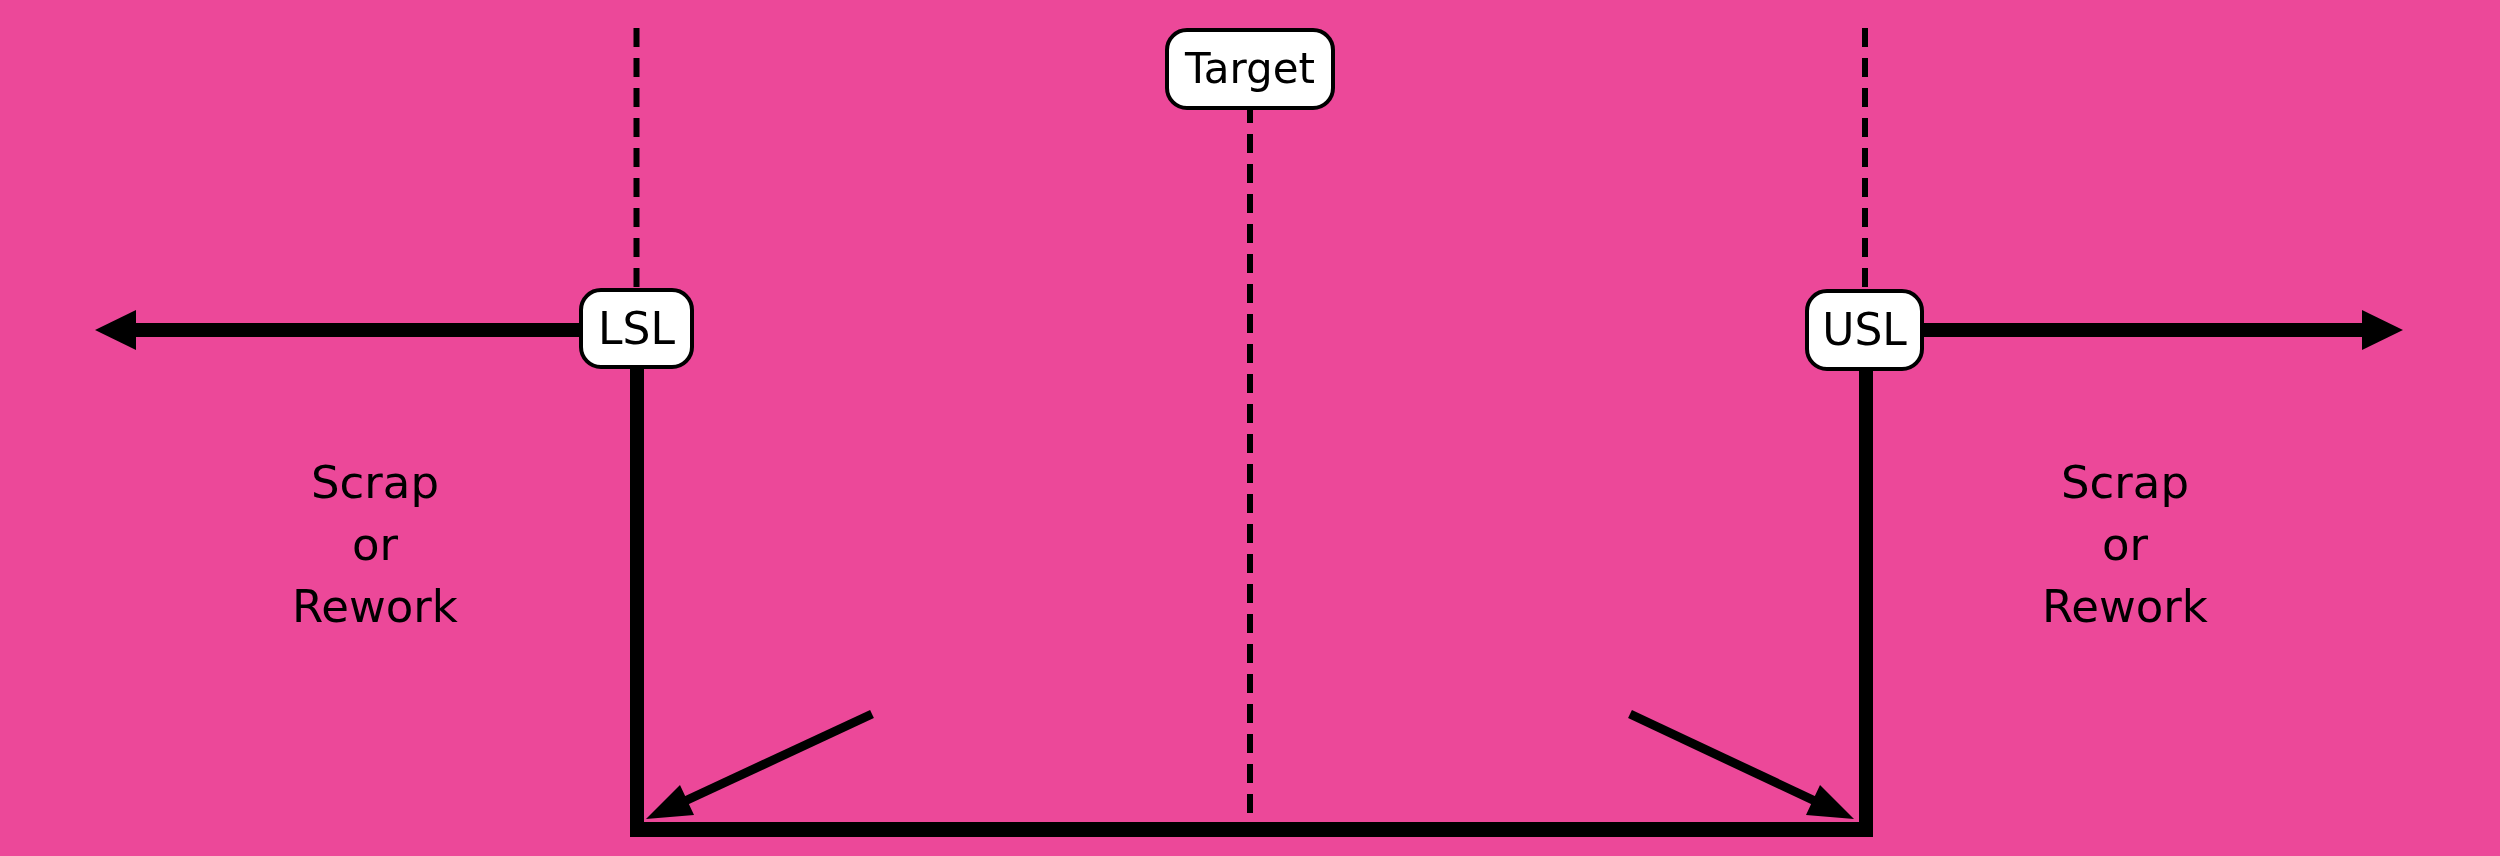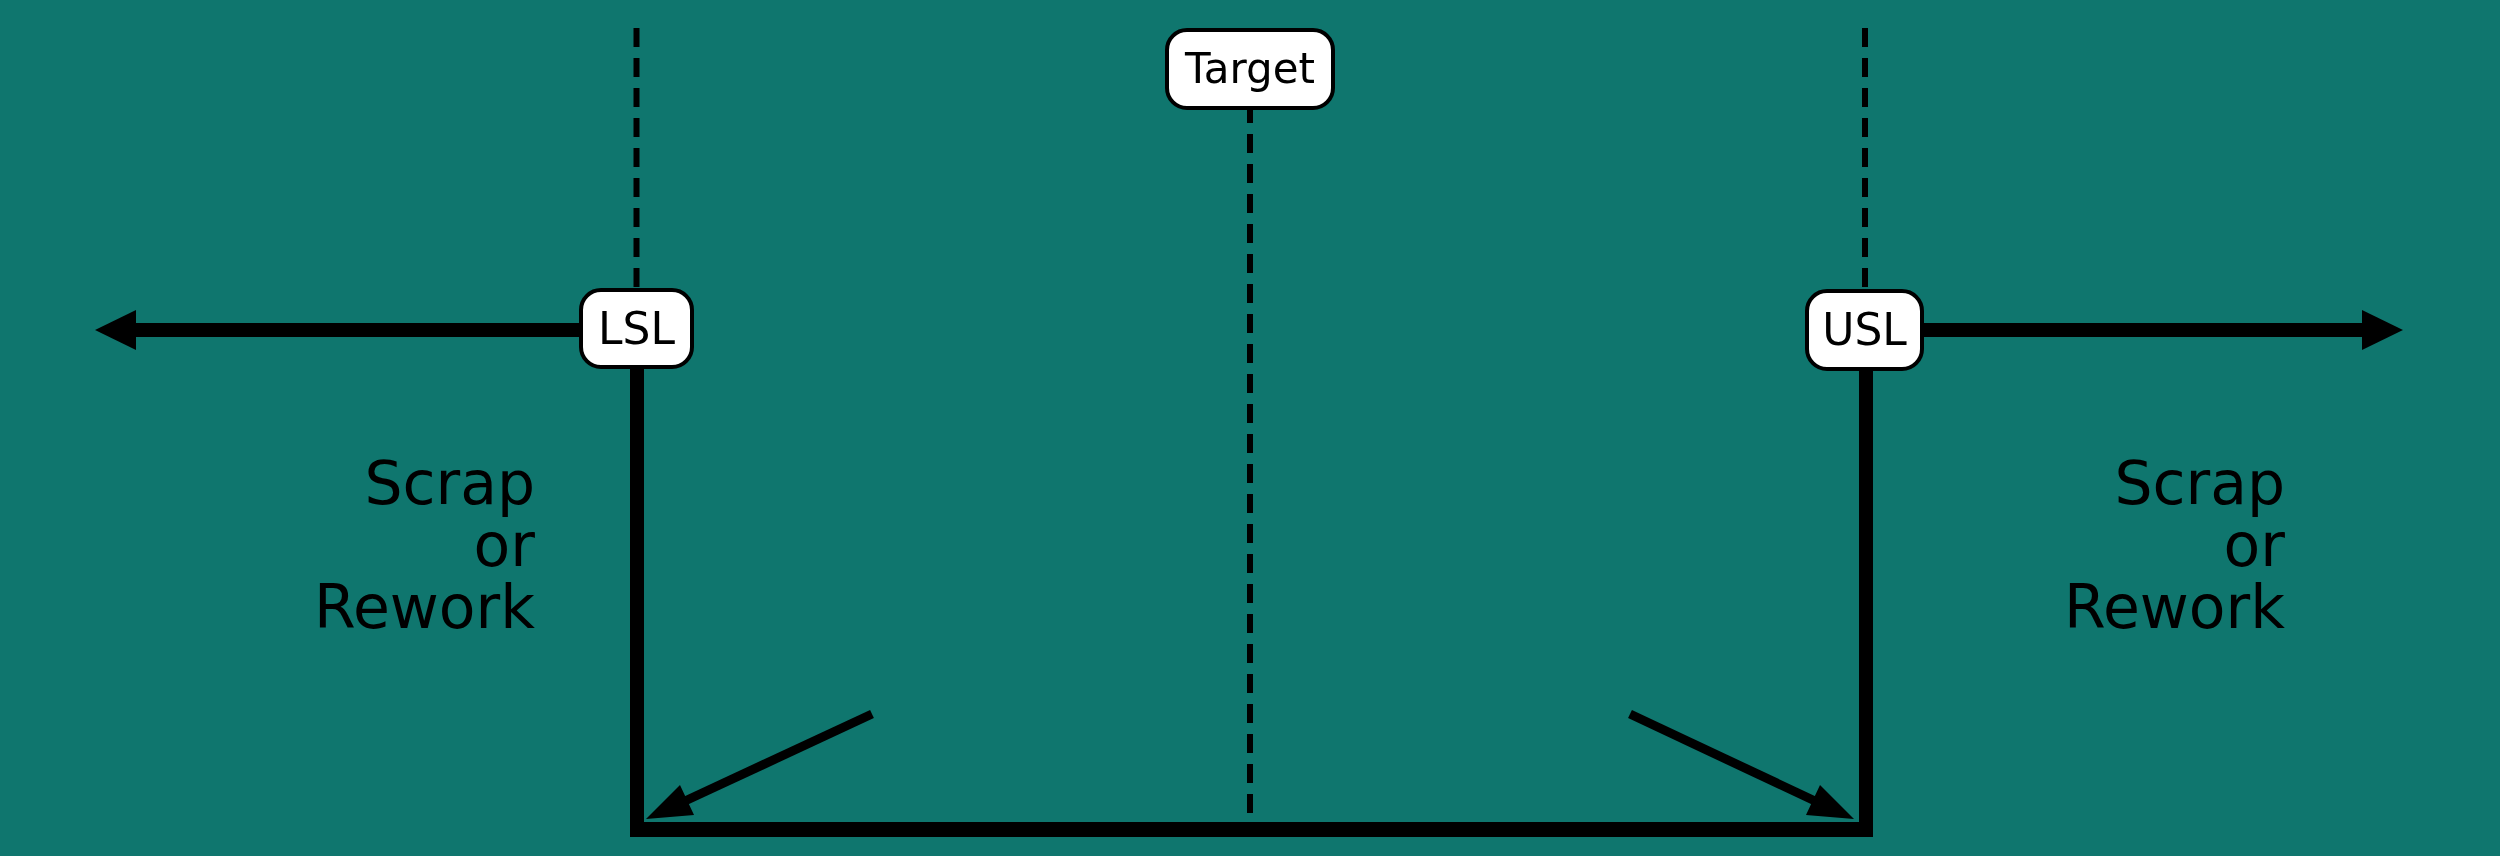"Target" .canvas { background: #0f766e -> #ec4899 }
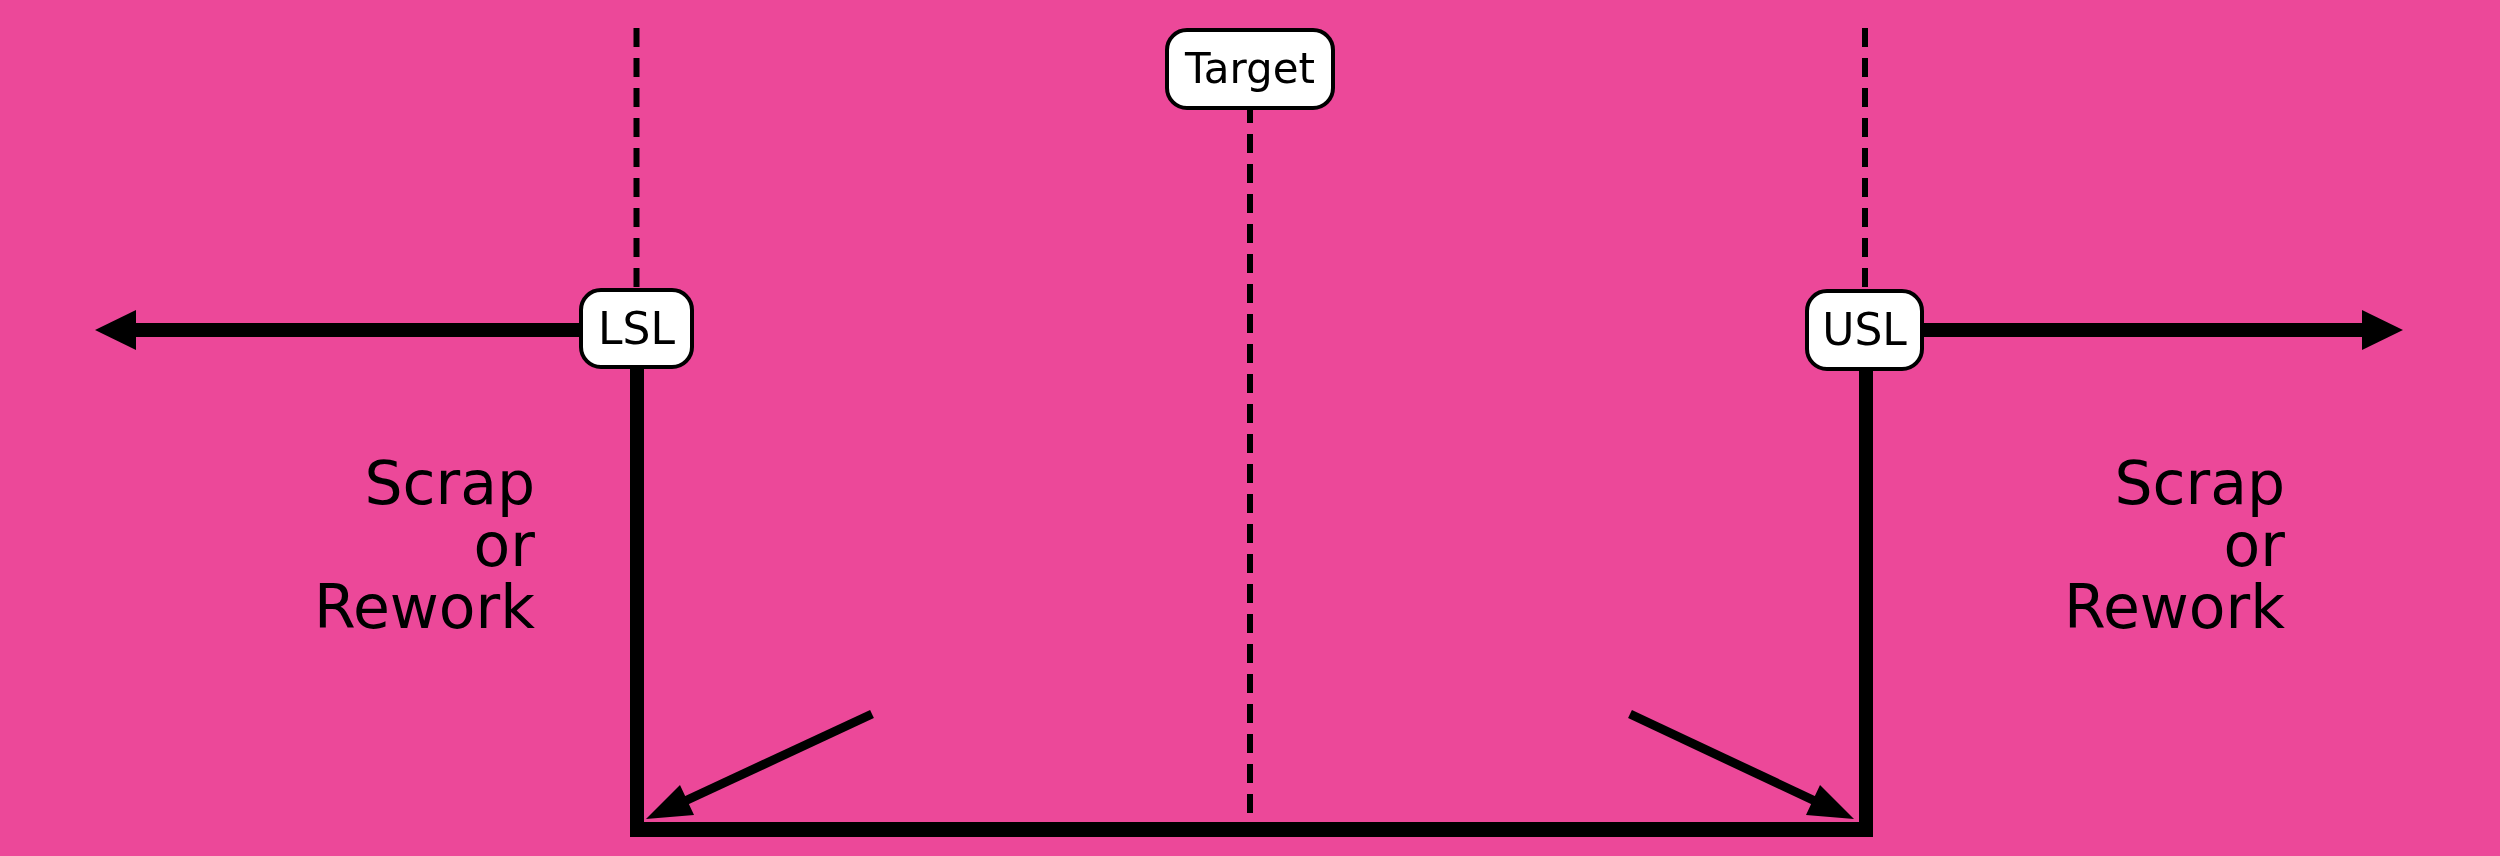"Scrap" .region-note { font-size: 60px -> 45px; text-align: right -> center }
